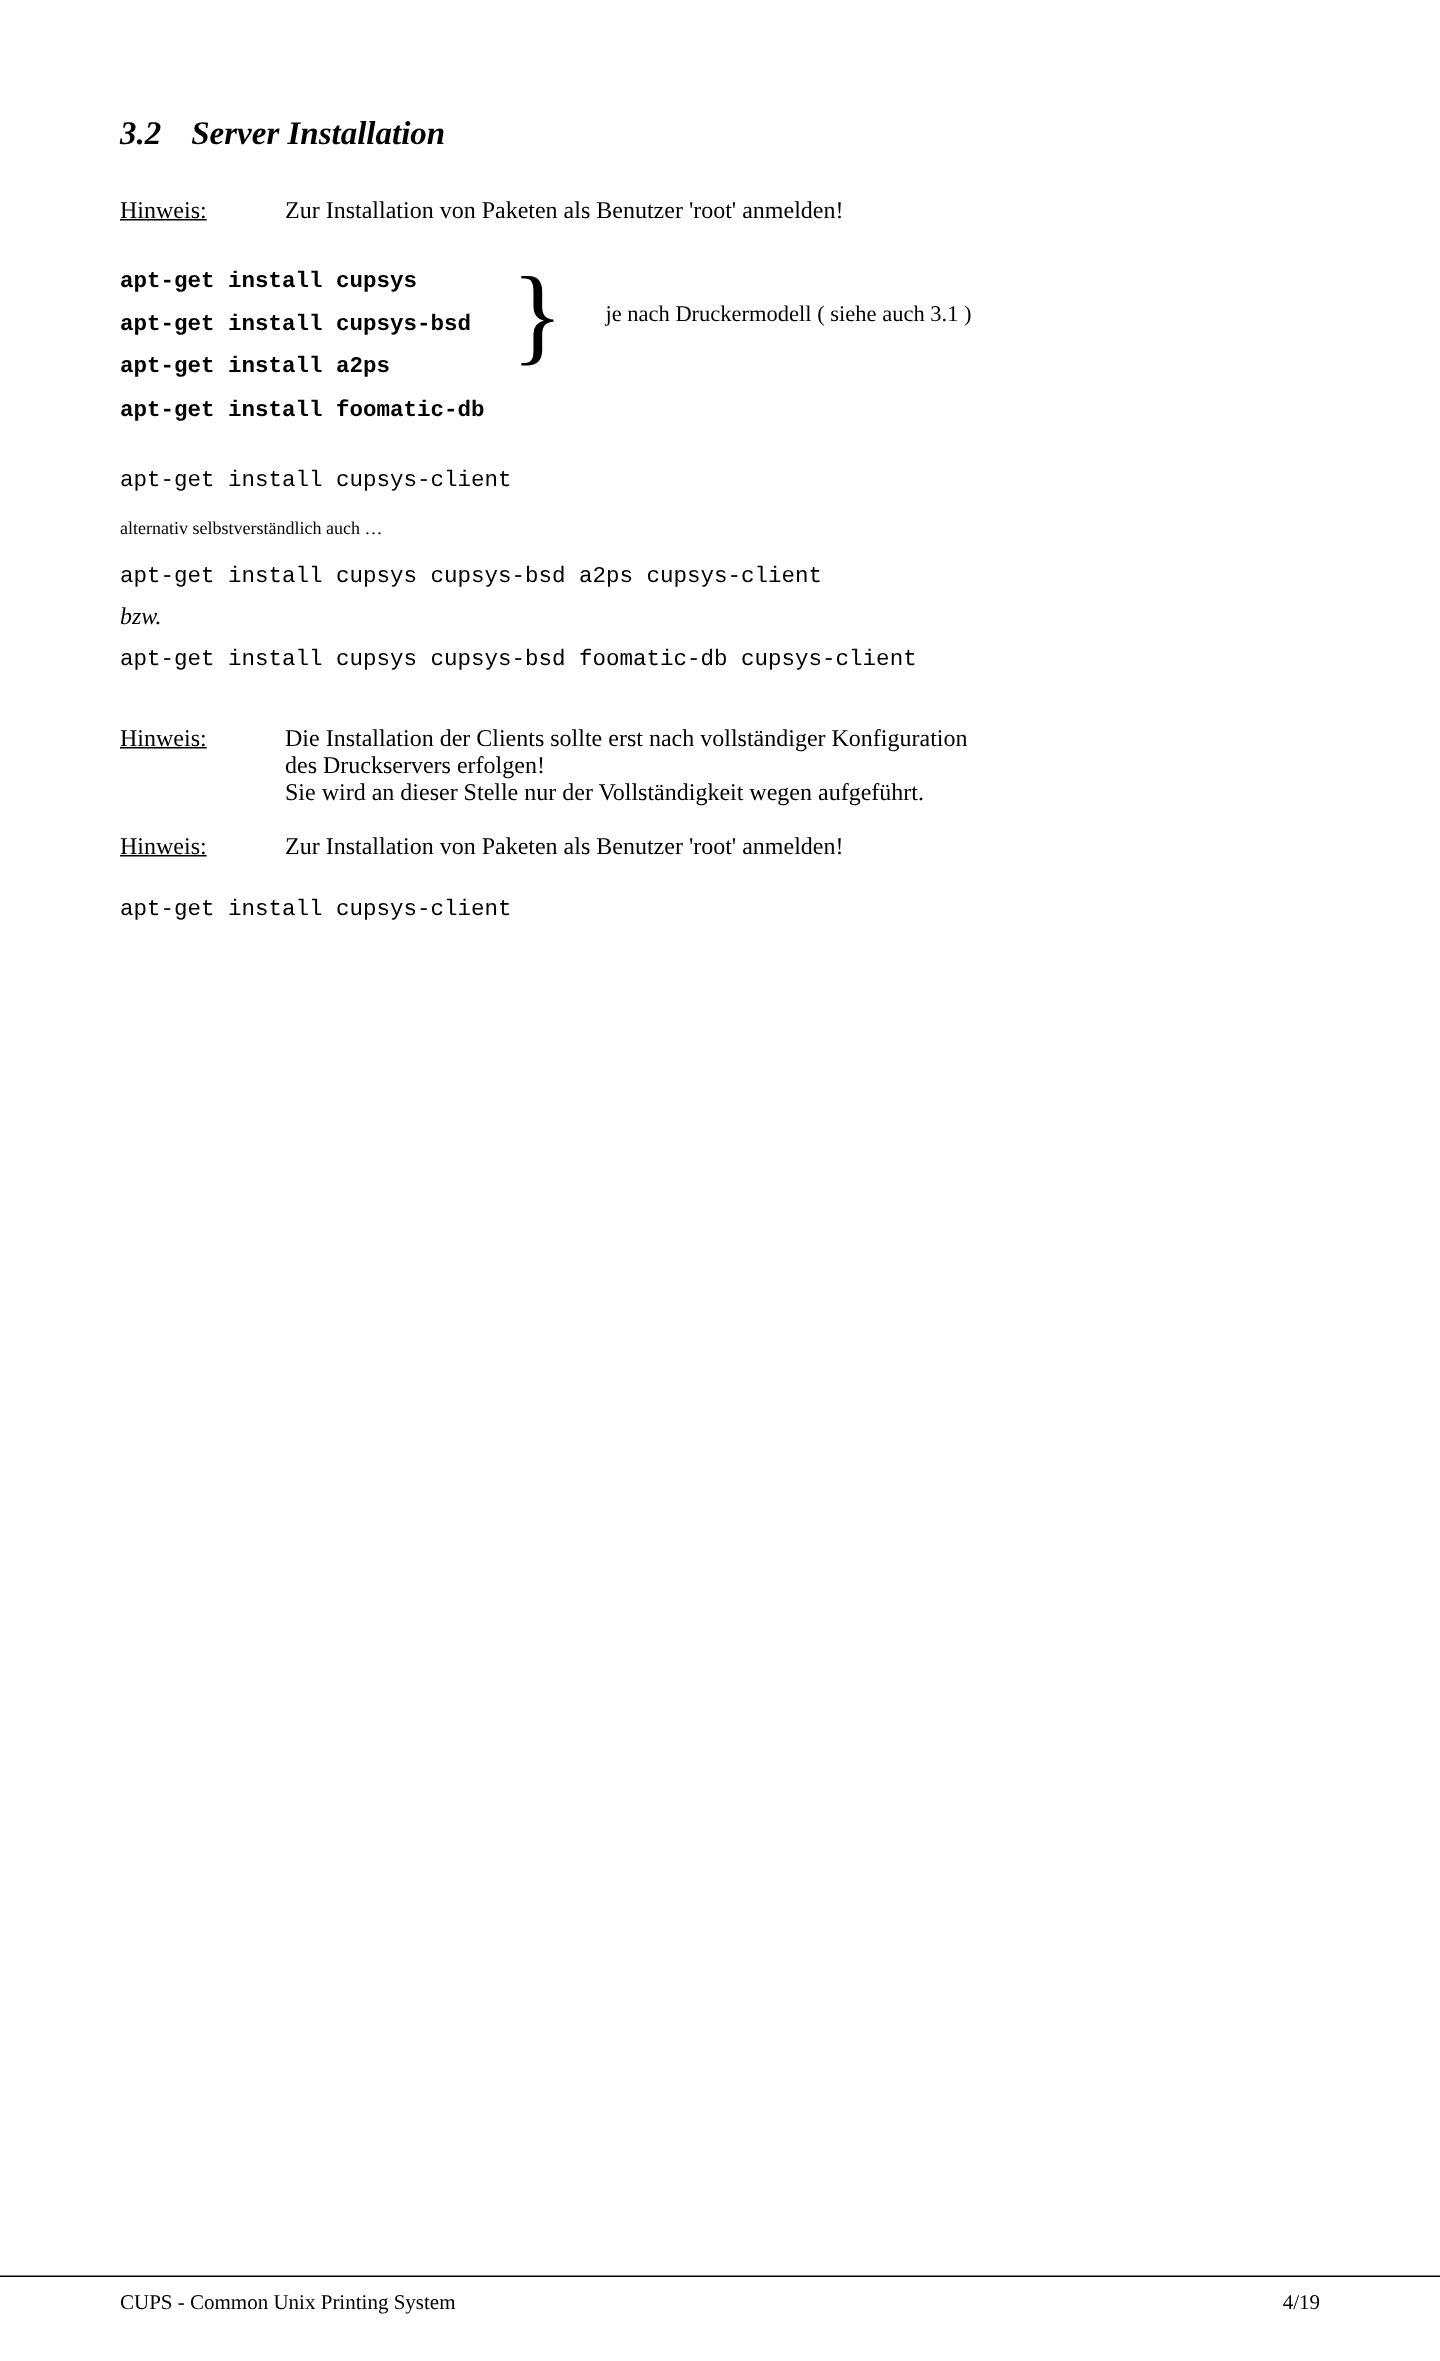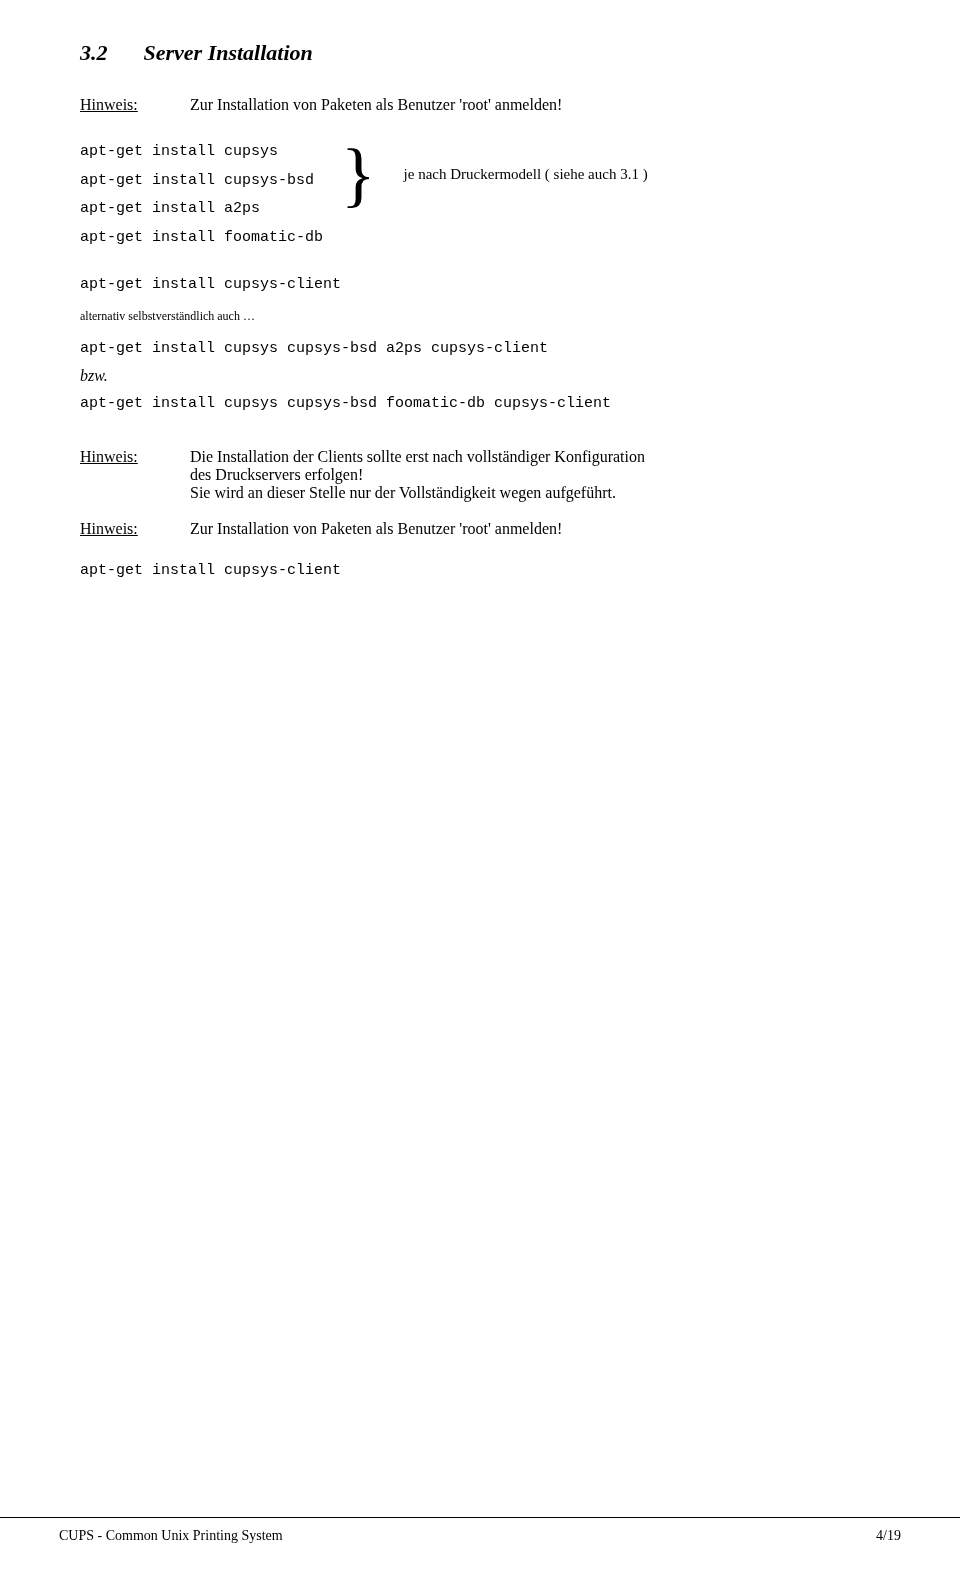"3.2" .section-heading { gap: 36px -> 20px; margin-top: none -> 36px }
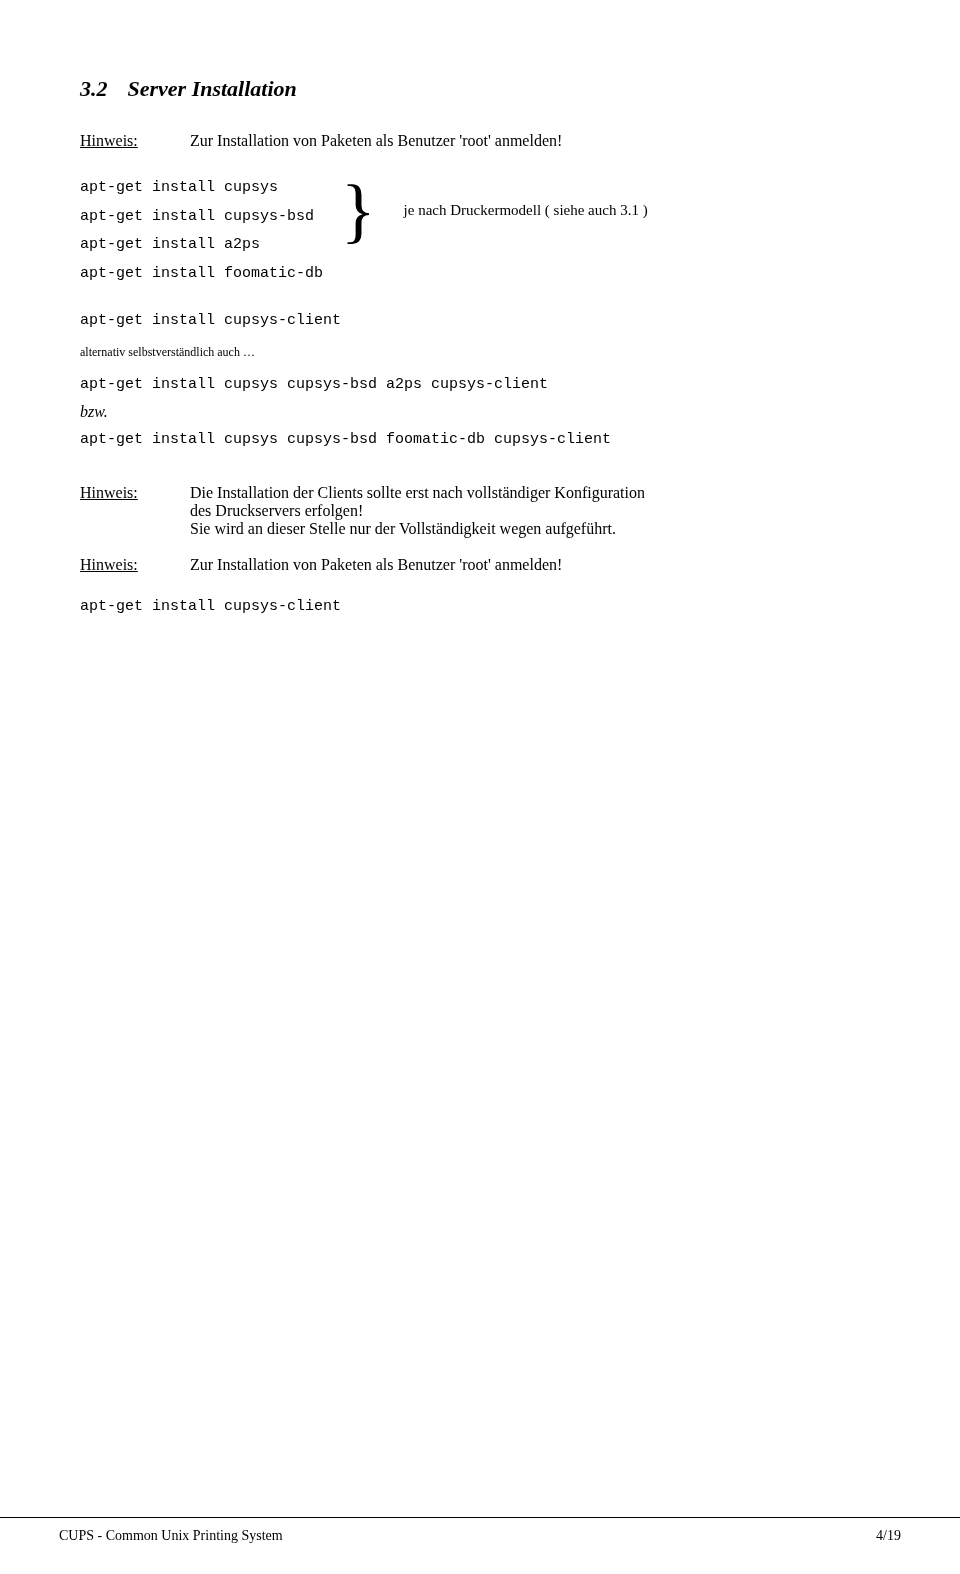"apt-get install cupsys" .code-line { font-weight: none -> bold }
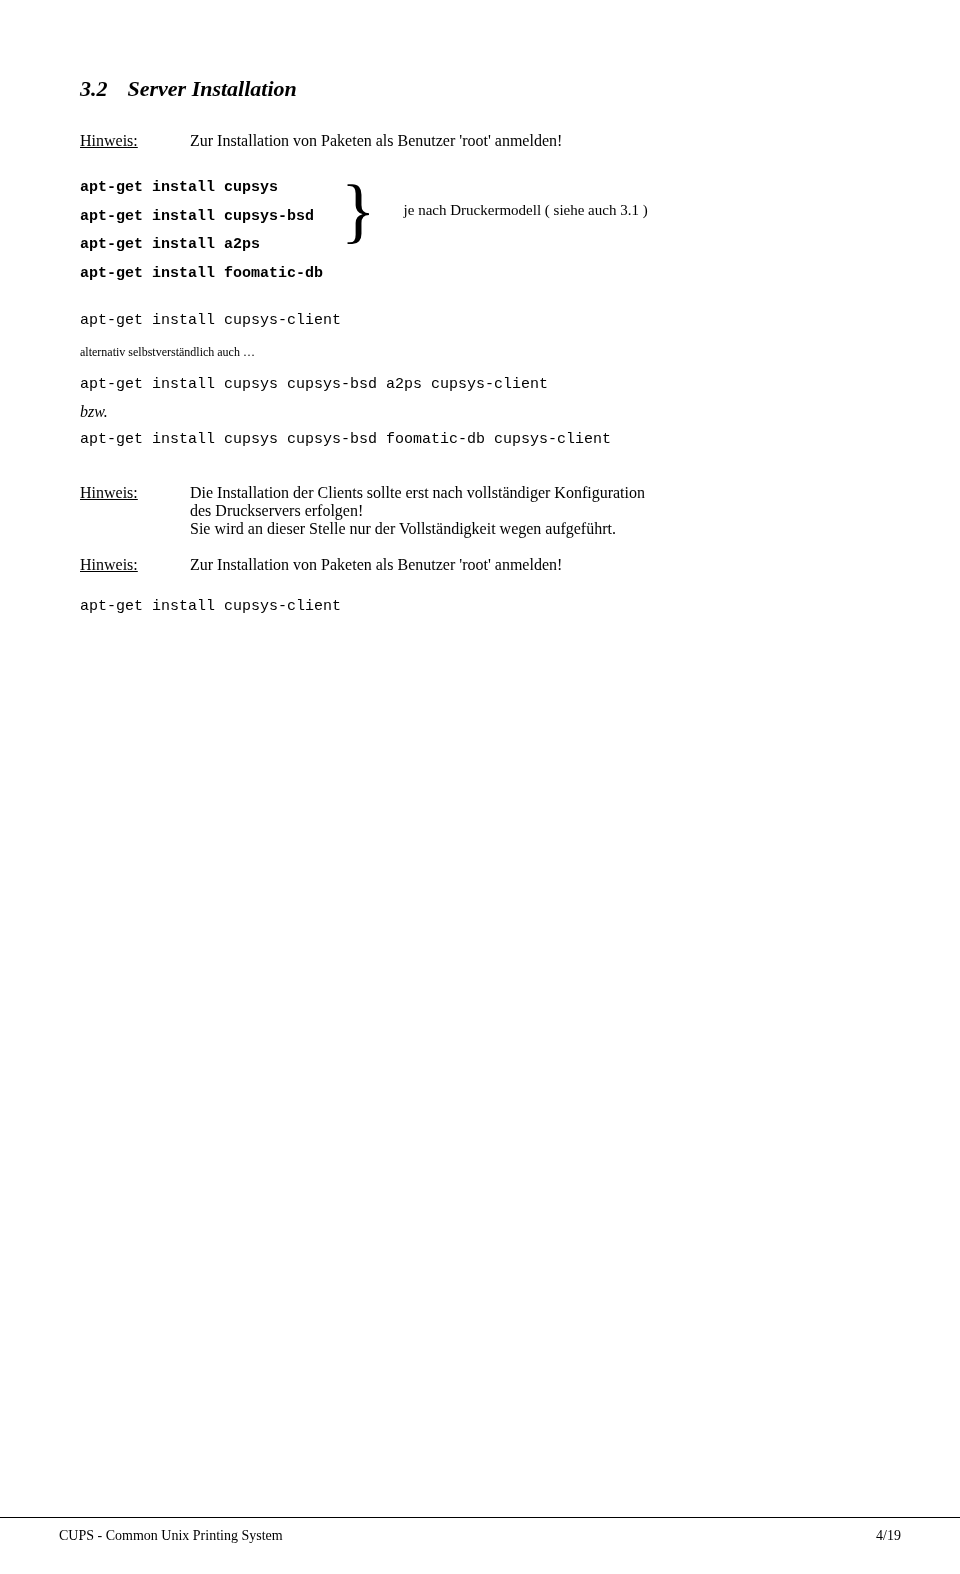"CUPS - Common Unix Printing" .page-footer { padding: 0 59px -> 0 80px }
